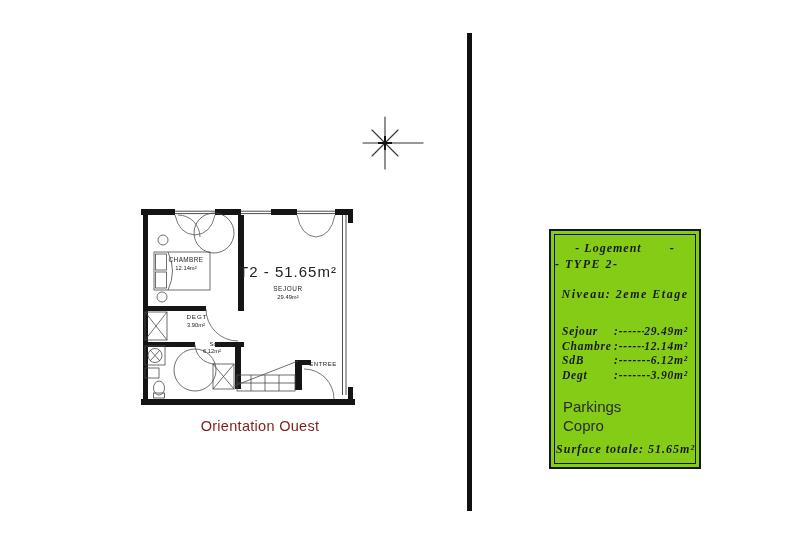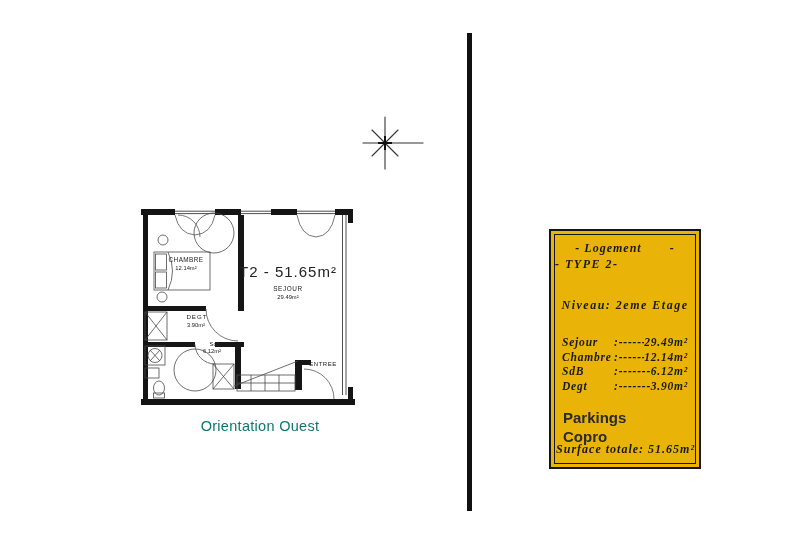"- Logement -" .panel { background: #eab308 -> #84cc16 }
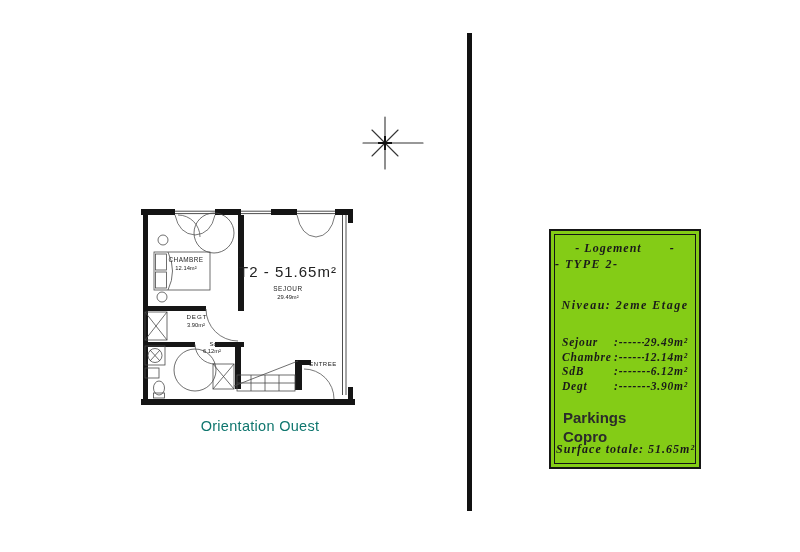"Niveau: 2eme Etage" .p-niveau { margin-top: 26px -> 15px }
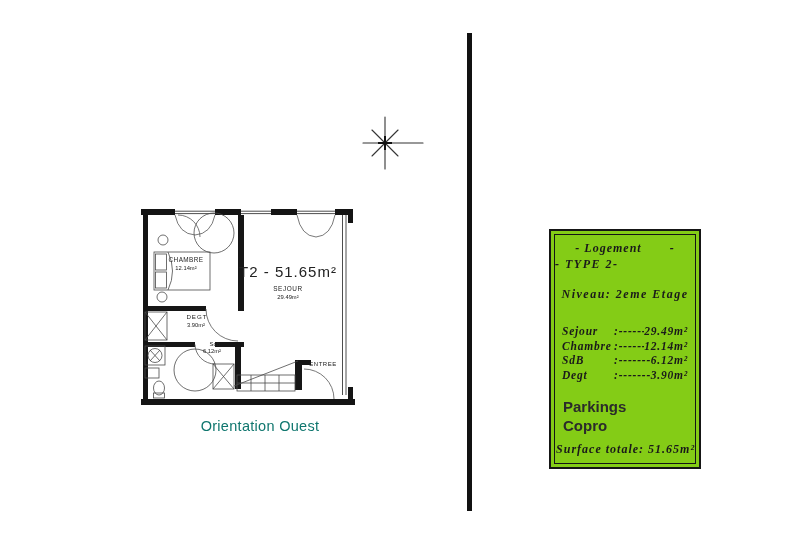"Parkings" .p-park { font-weight: bold -> normal }
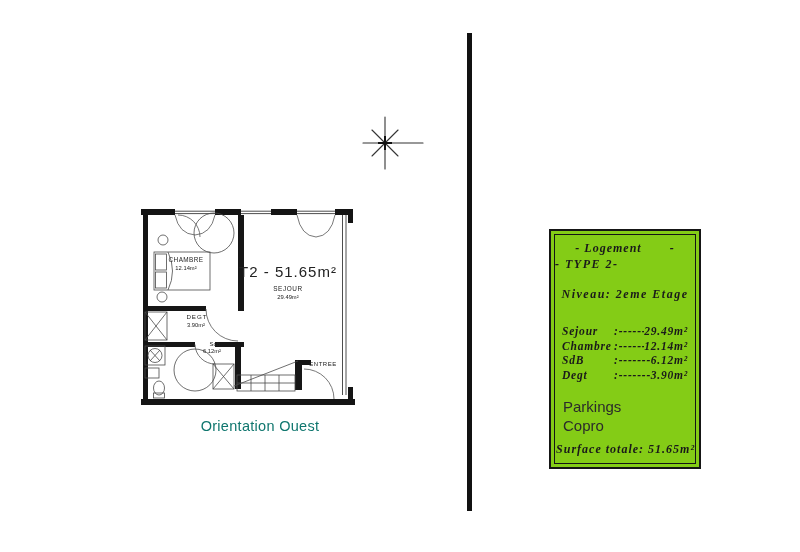"Orientation Ouest" .plan-caption { color: #0f766e -> #7f1d1d }
